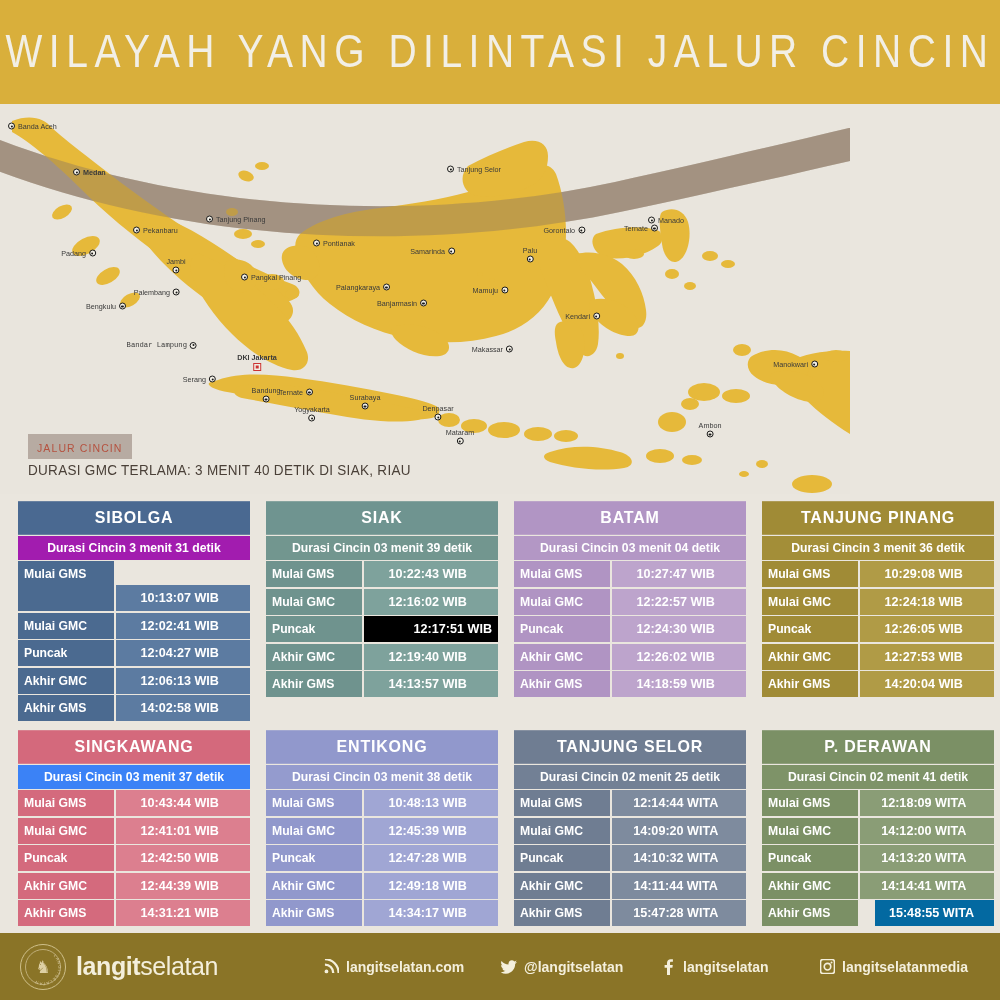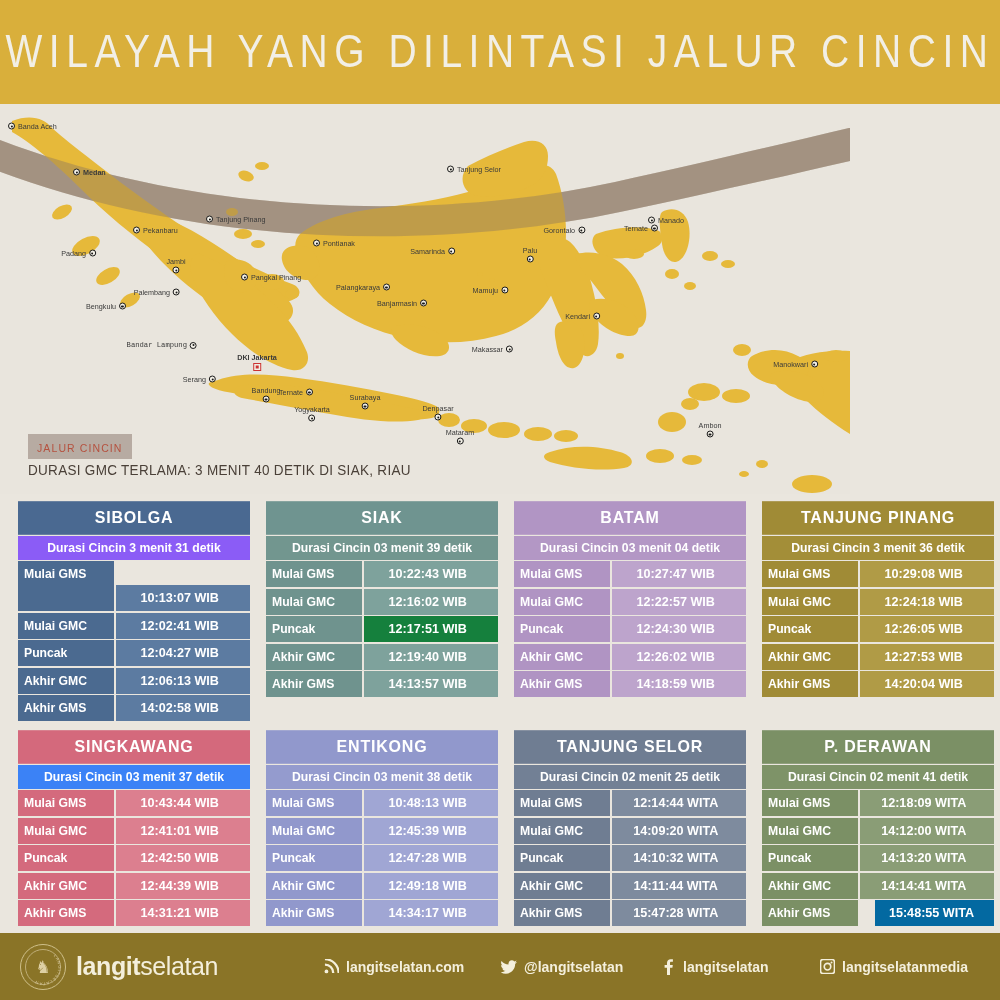"Durasi Cincin 3 menit 31" div.dur { background: #8b5cf6 -> #a21caf }
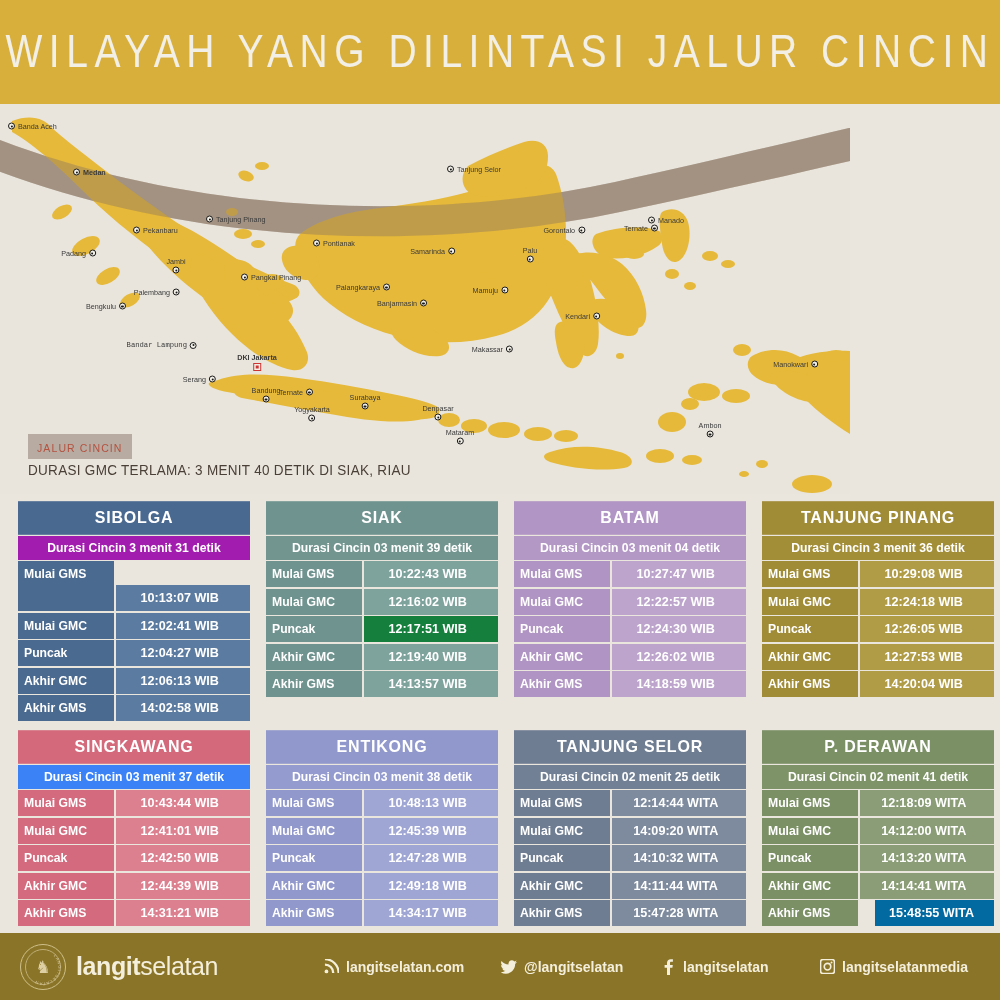"12:17:51 WIB" div.val { background: #15803d -> #000000; text-align: none -> right }
